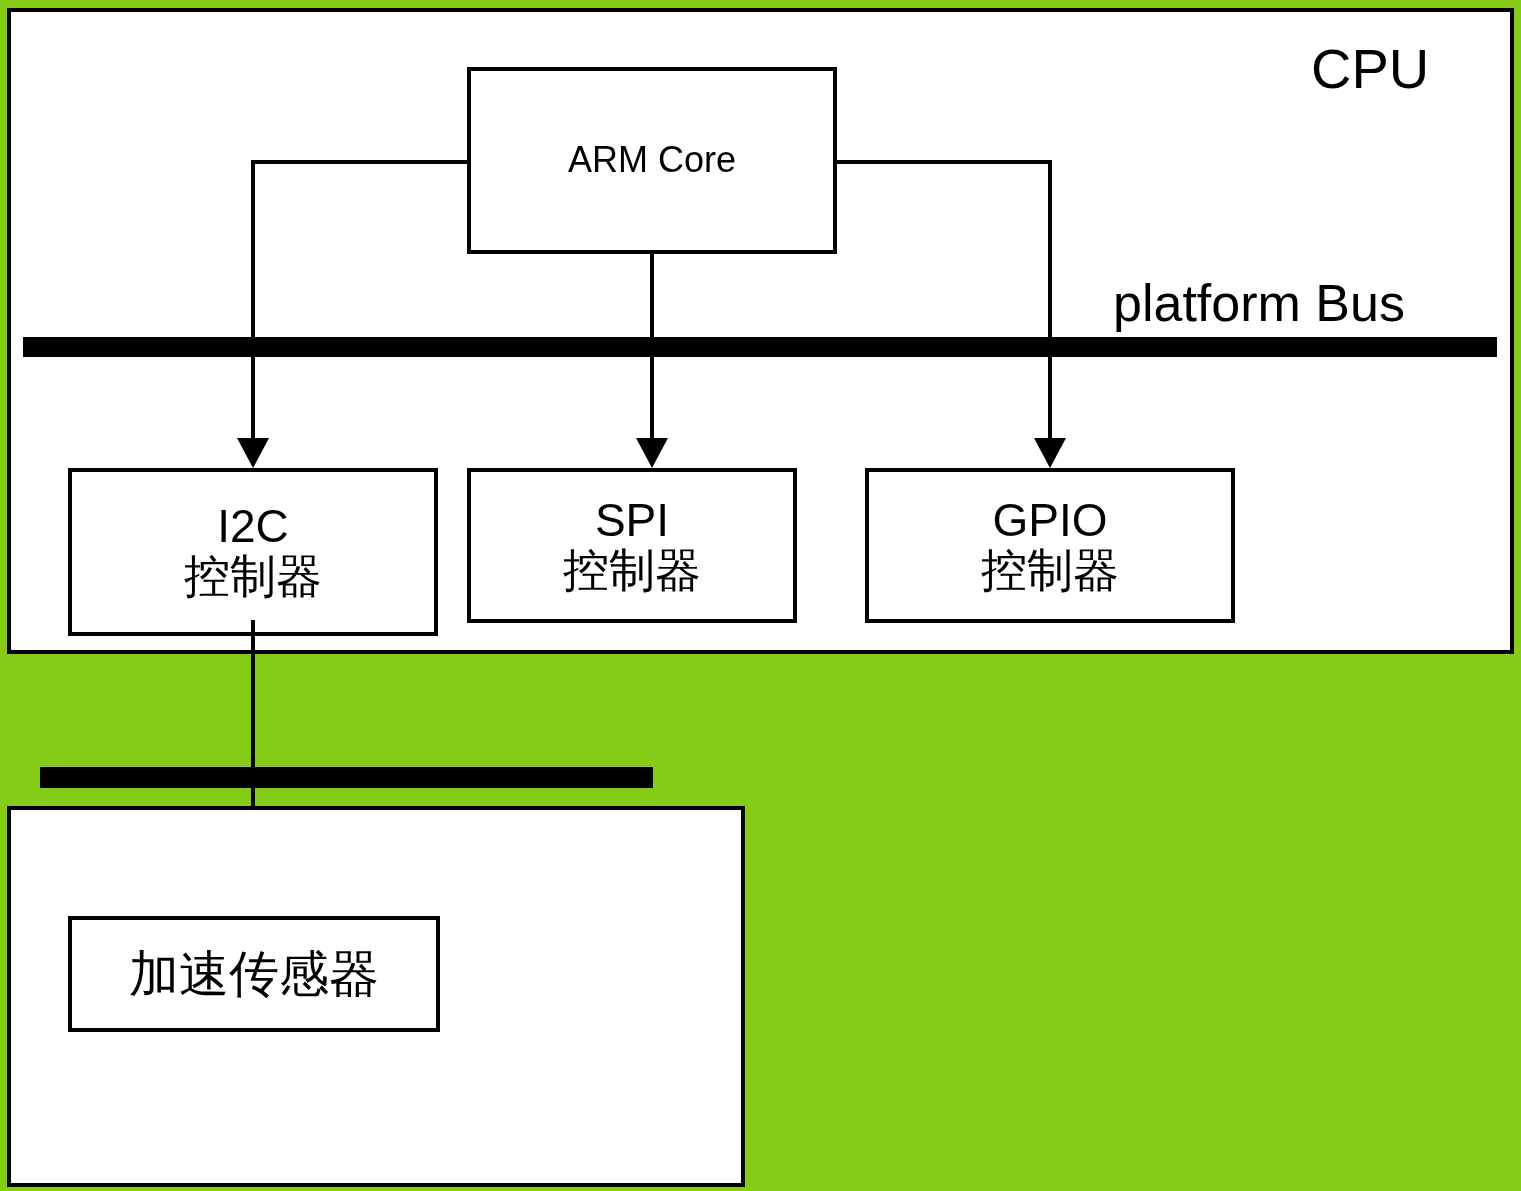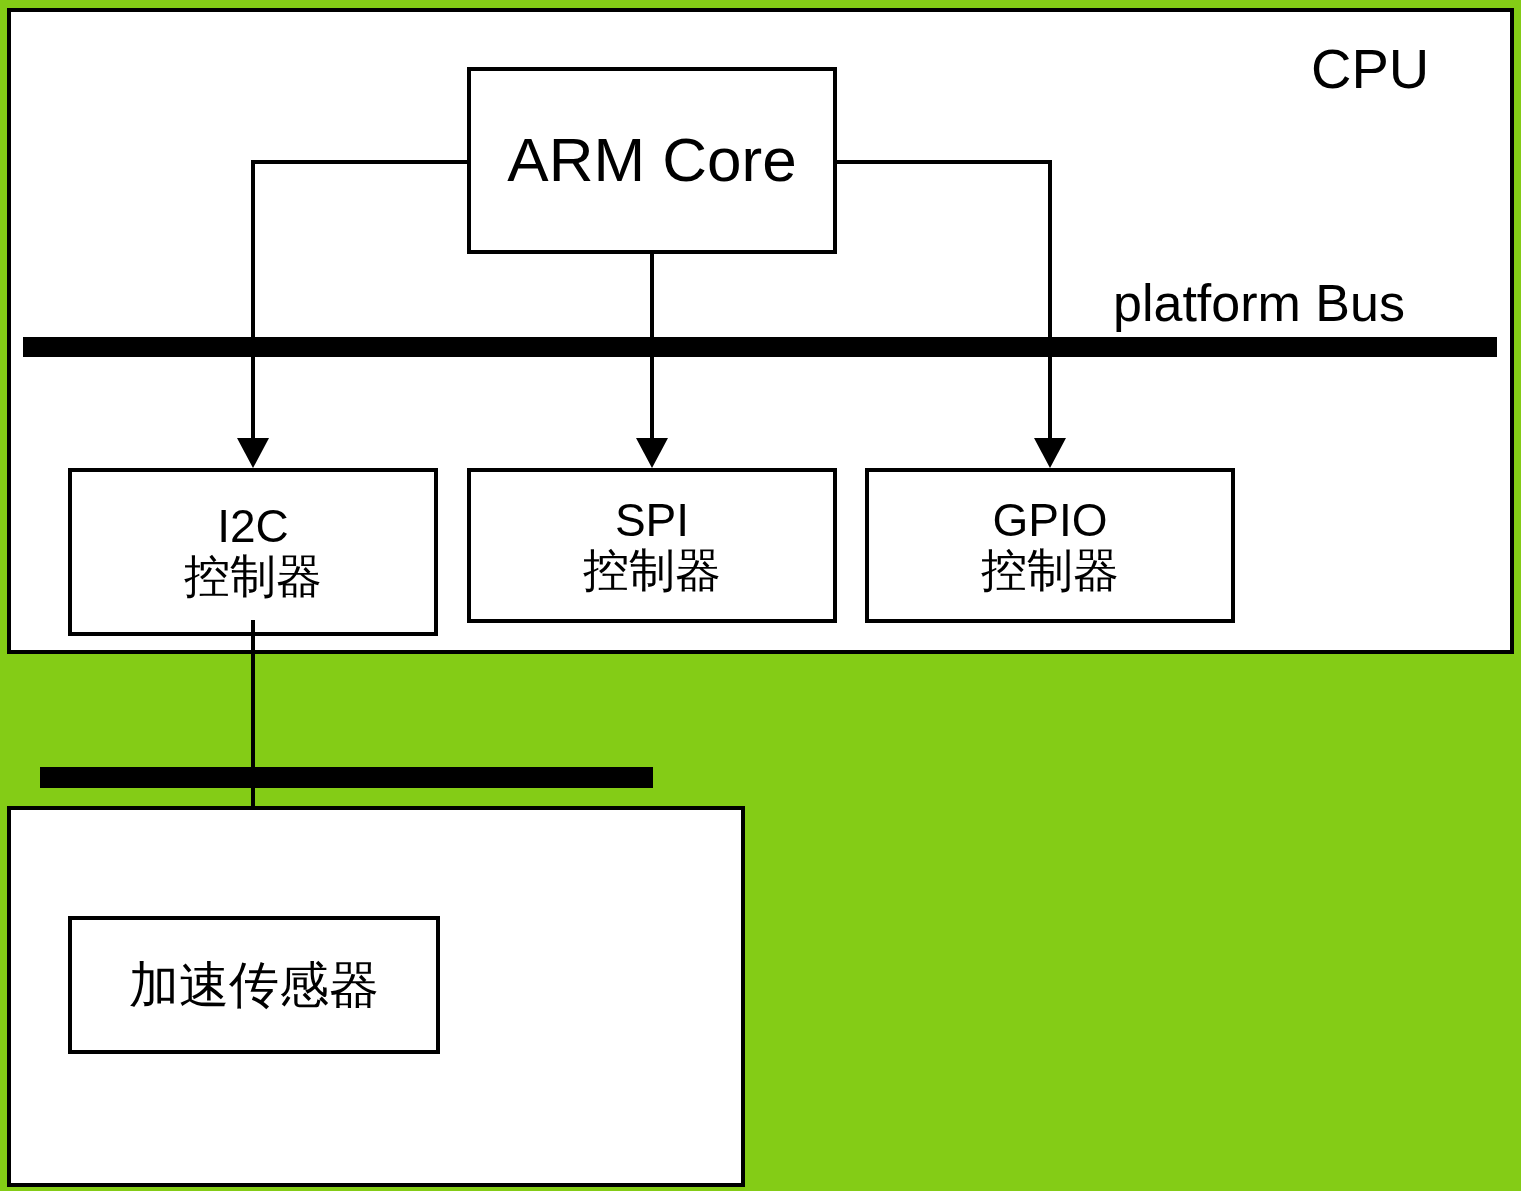"ARM Core" .fs-arm { font-size: 62px -> 36px }
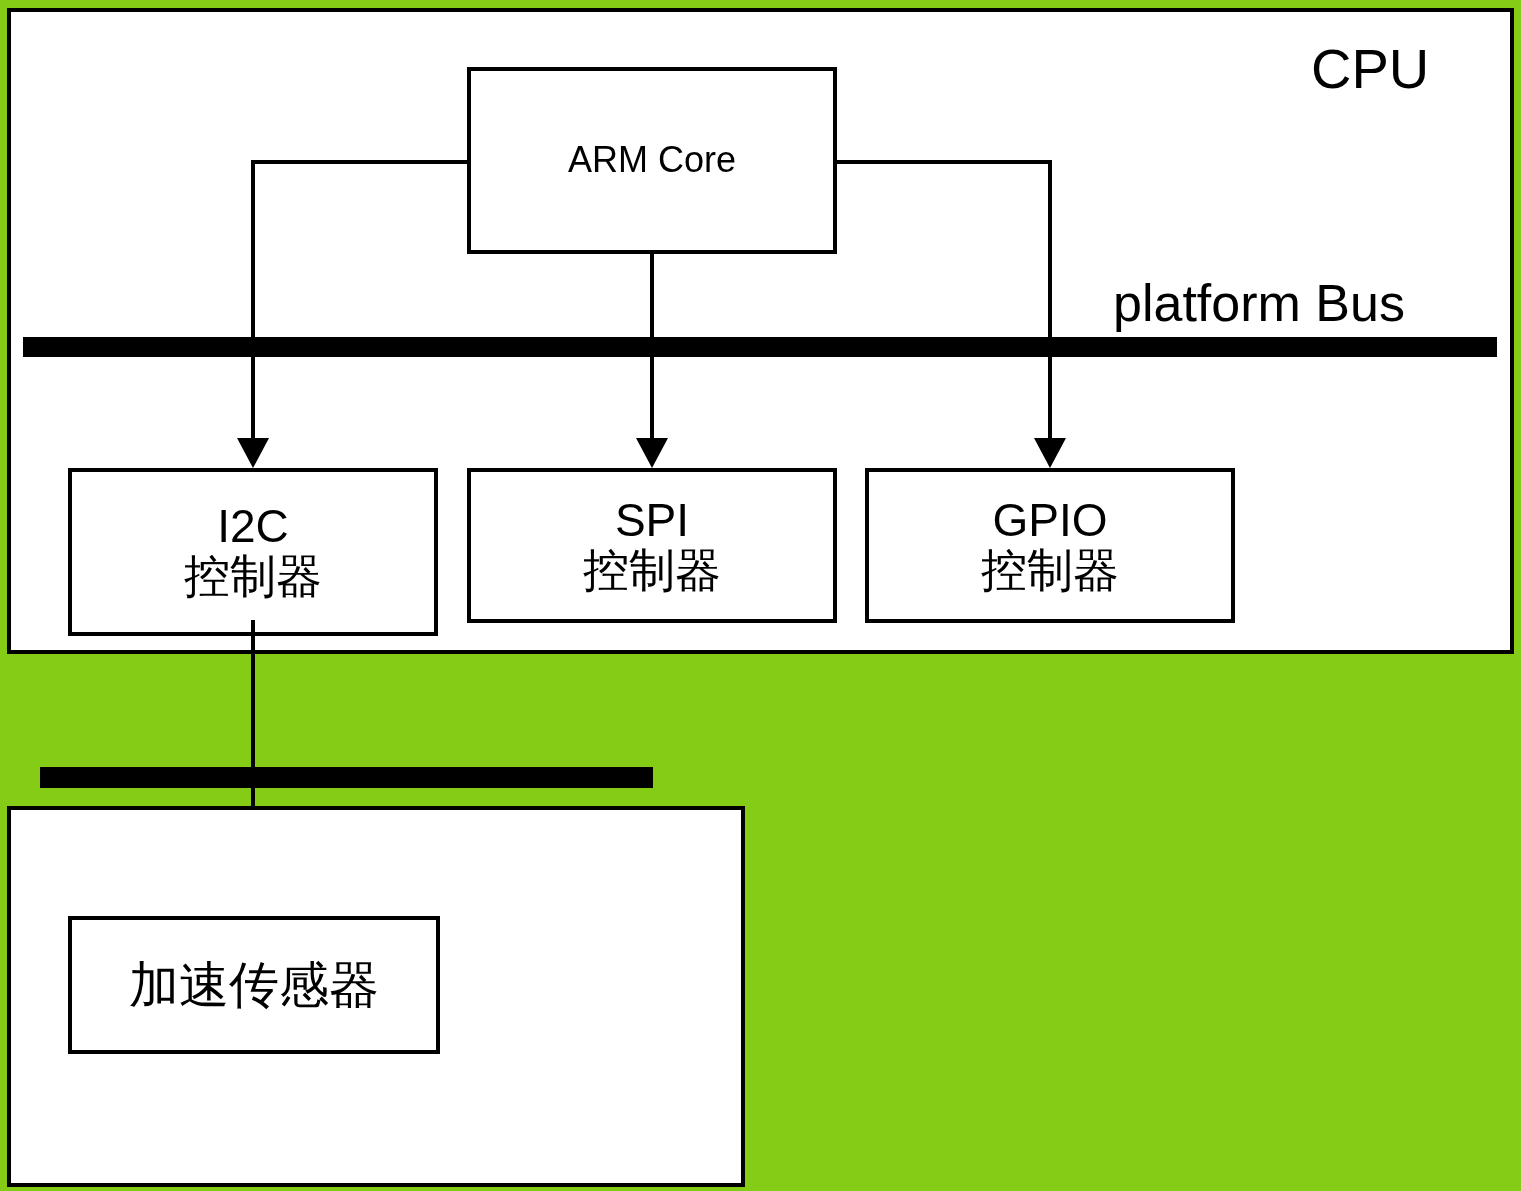"SPI" div.abs { width: 370px -> 330px }
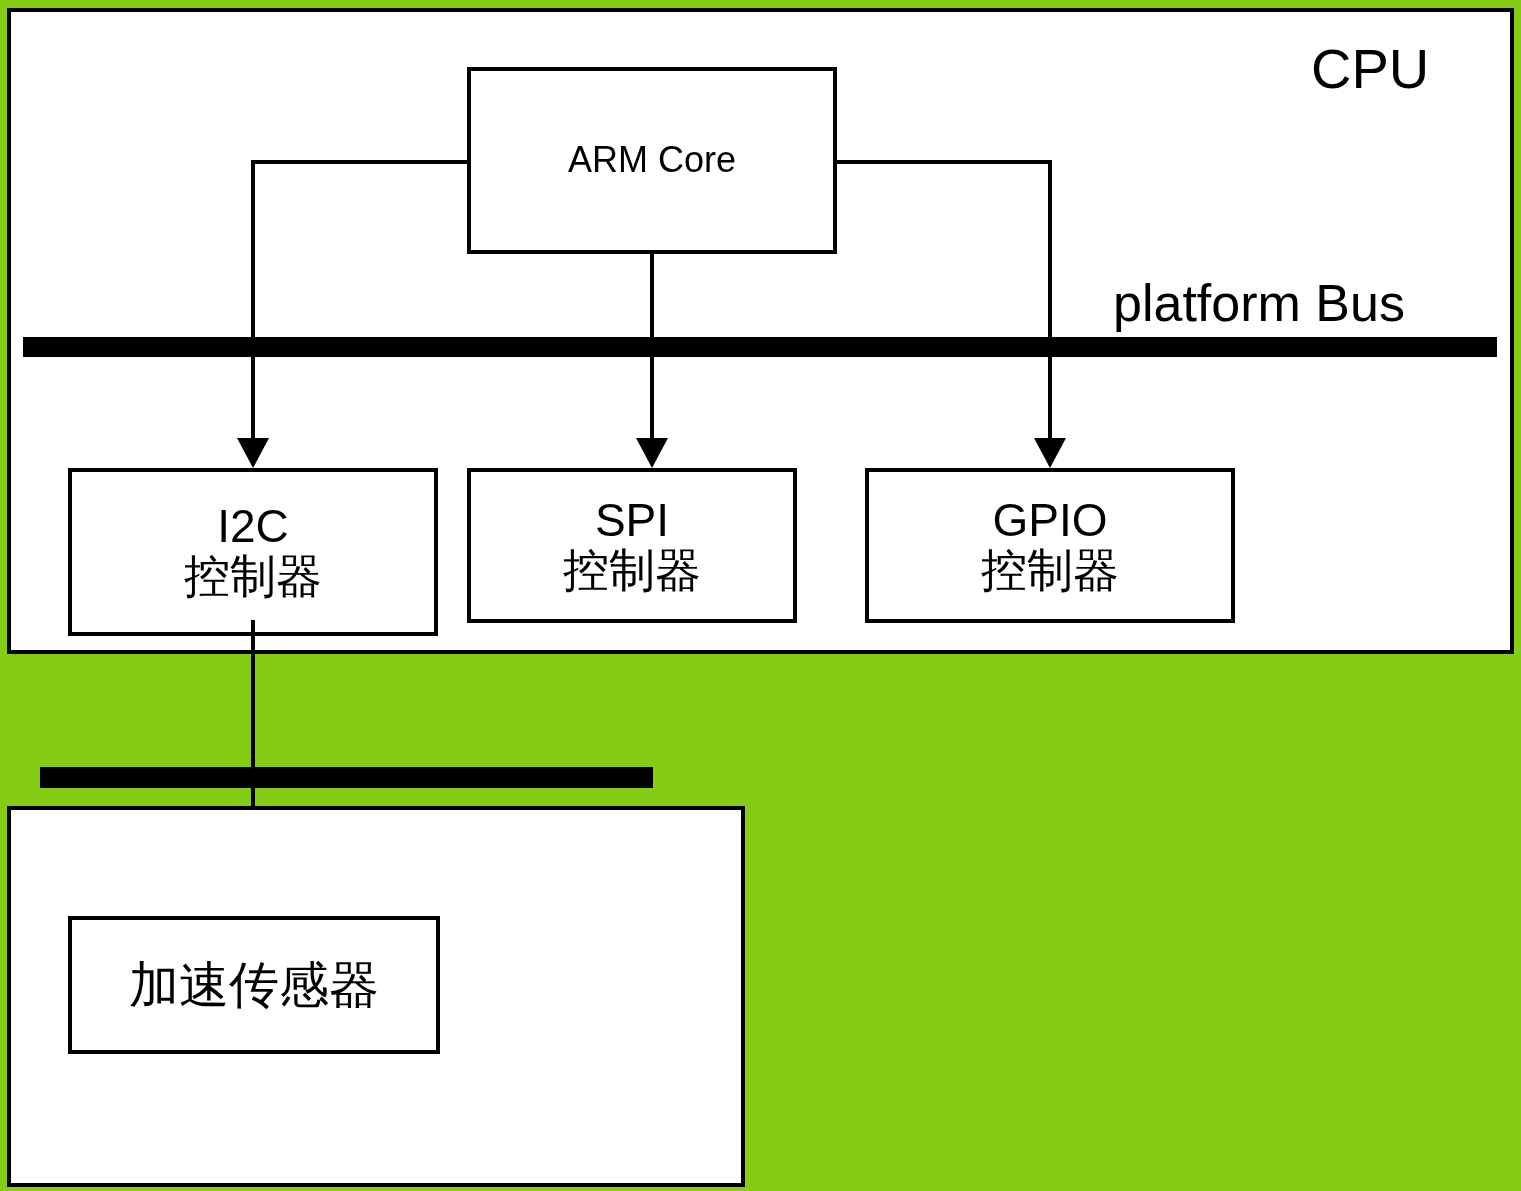"加速传感器" div.abs { height: 138px -> 116px }
